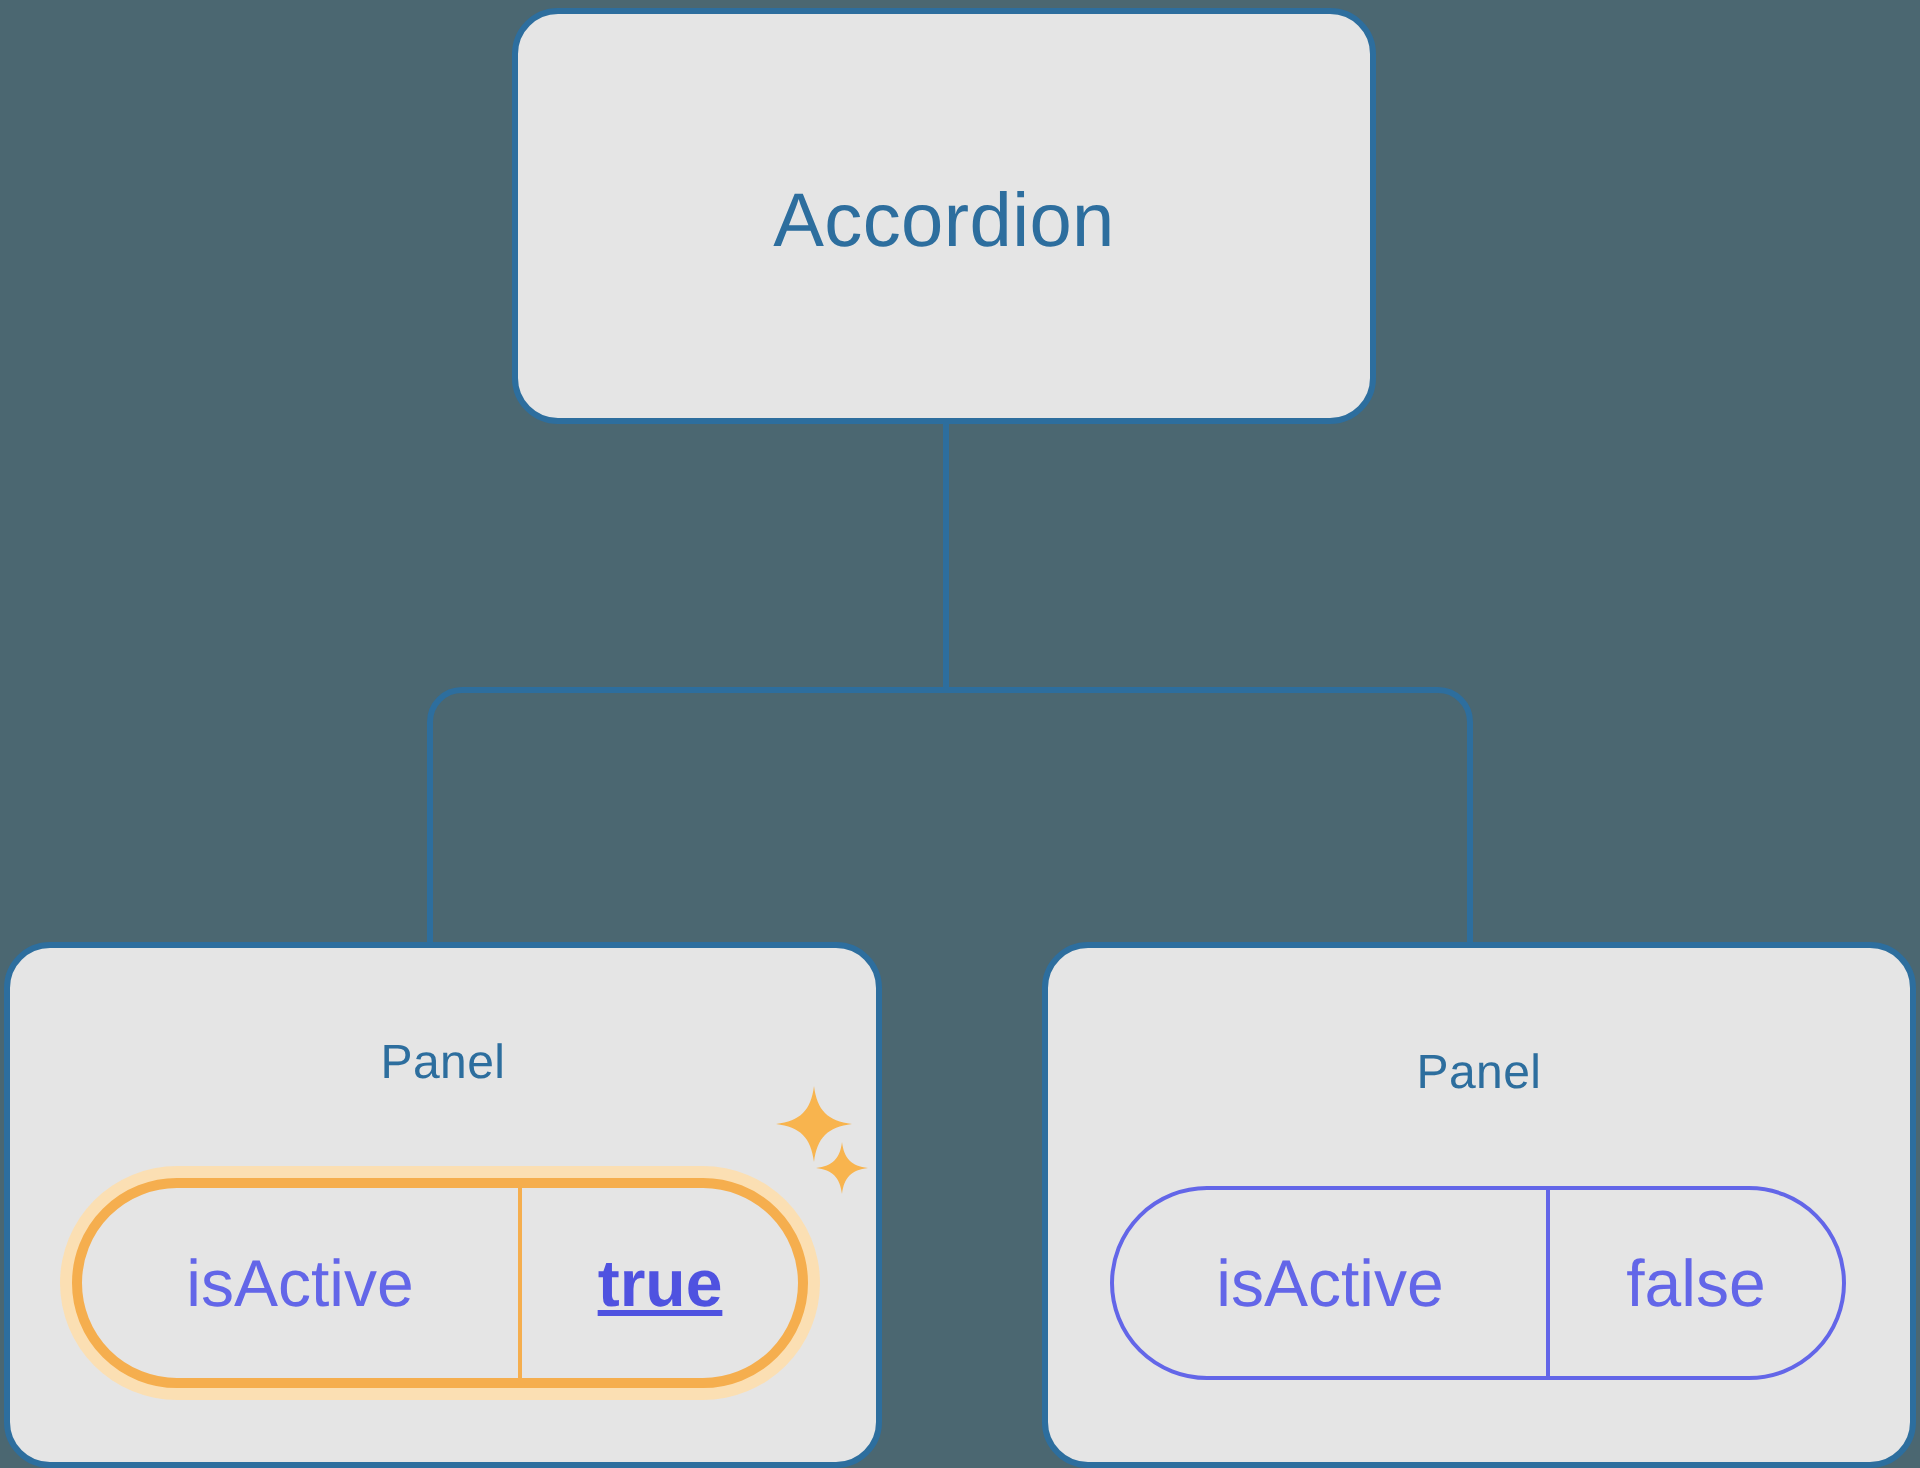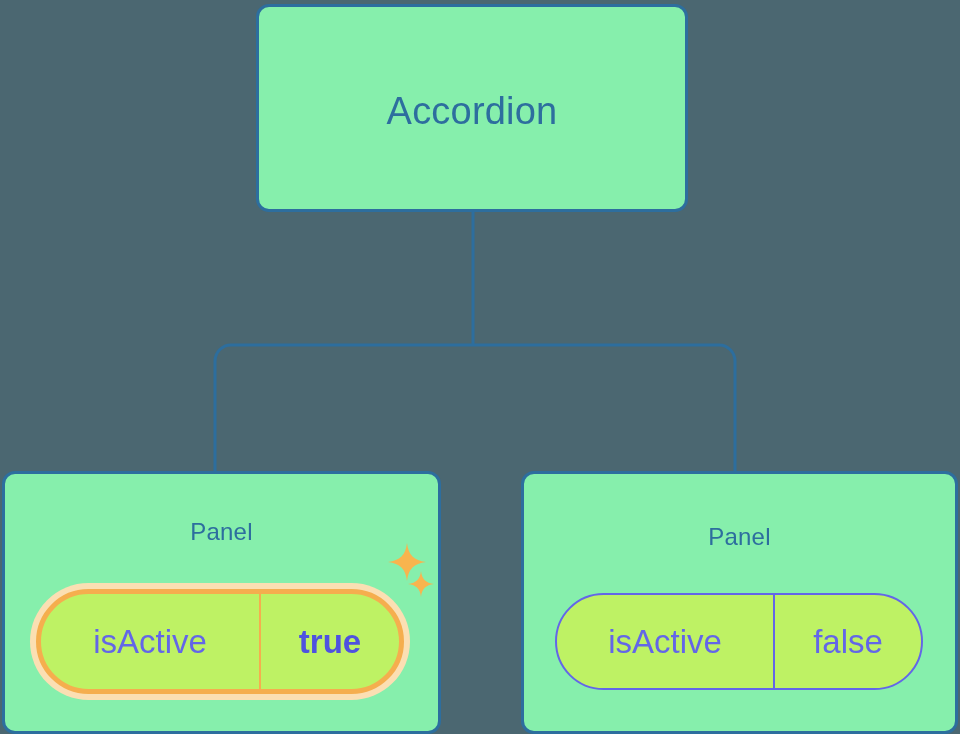"Accordion" .card { background: #86efac -> #e5e5e5; border-radius: 13px -> 23px }
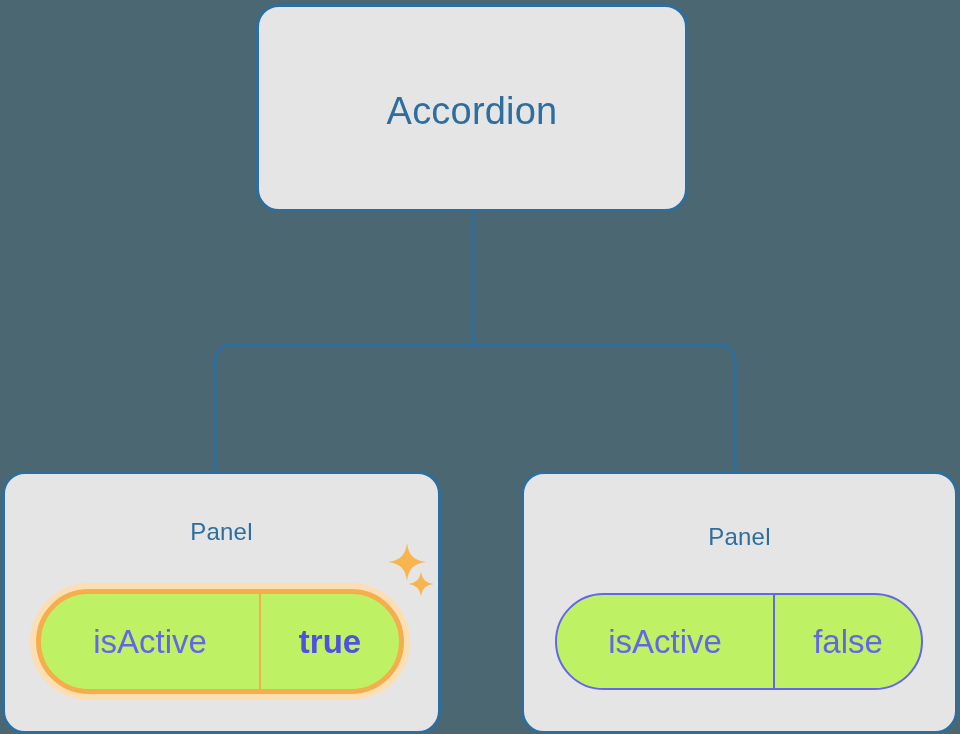"isActive" .pill { background: #bef264 -> #e5e5e5 }
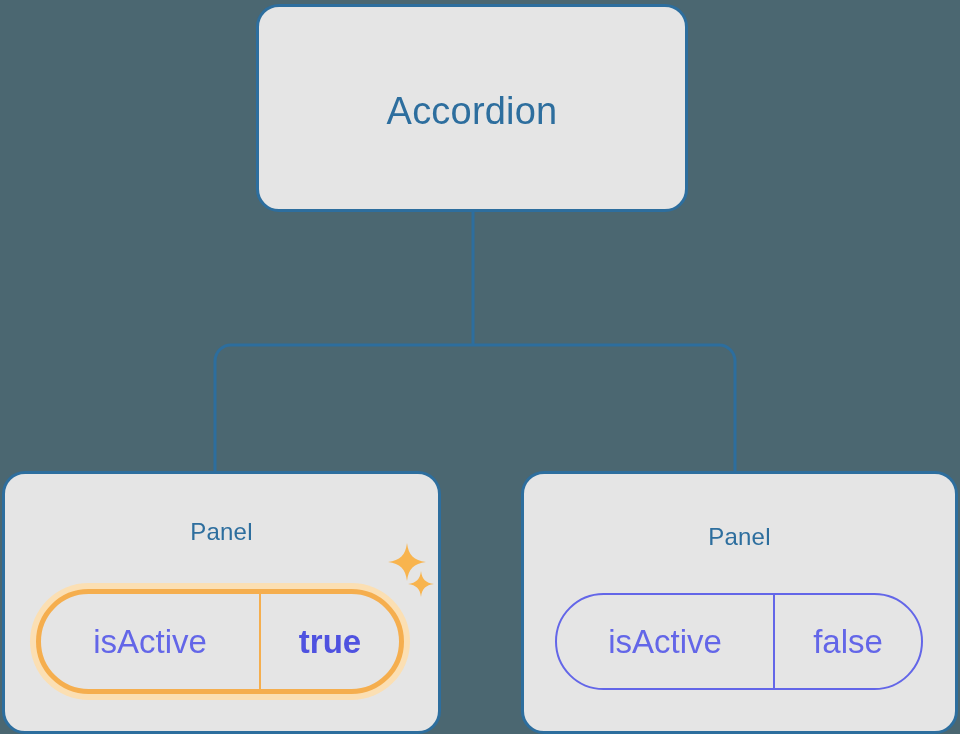"true" .pill-highlight .pill-val { text-decoration: none -> underline }
